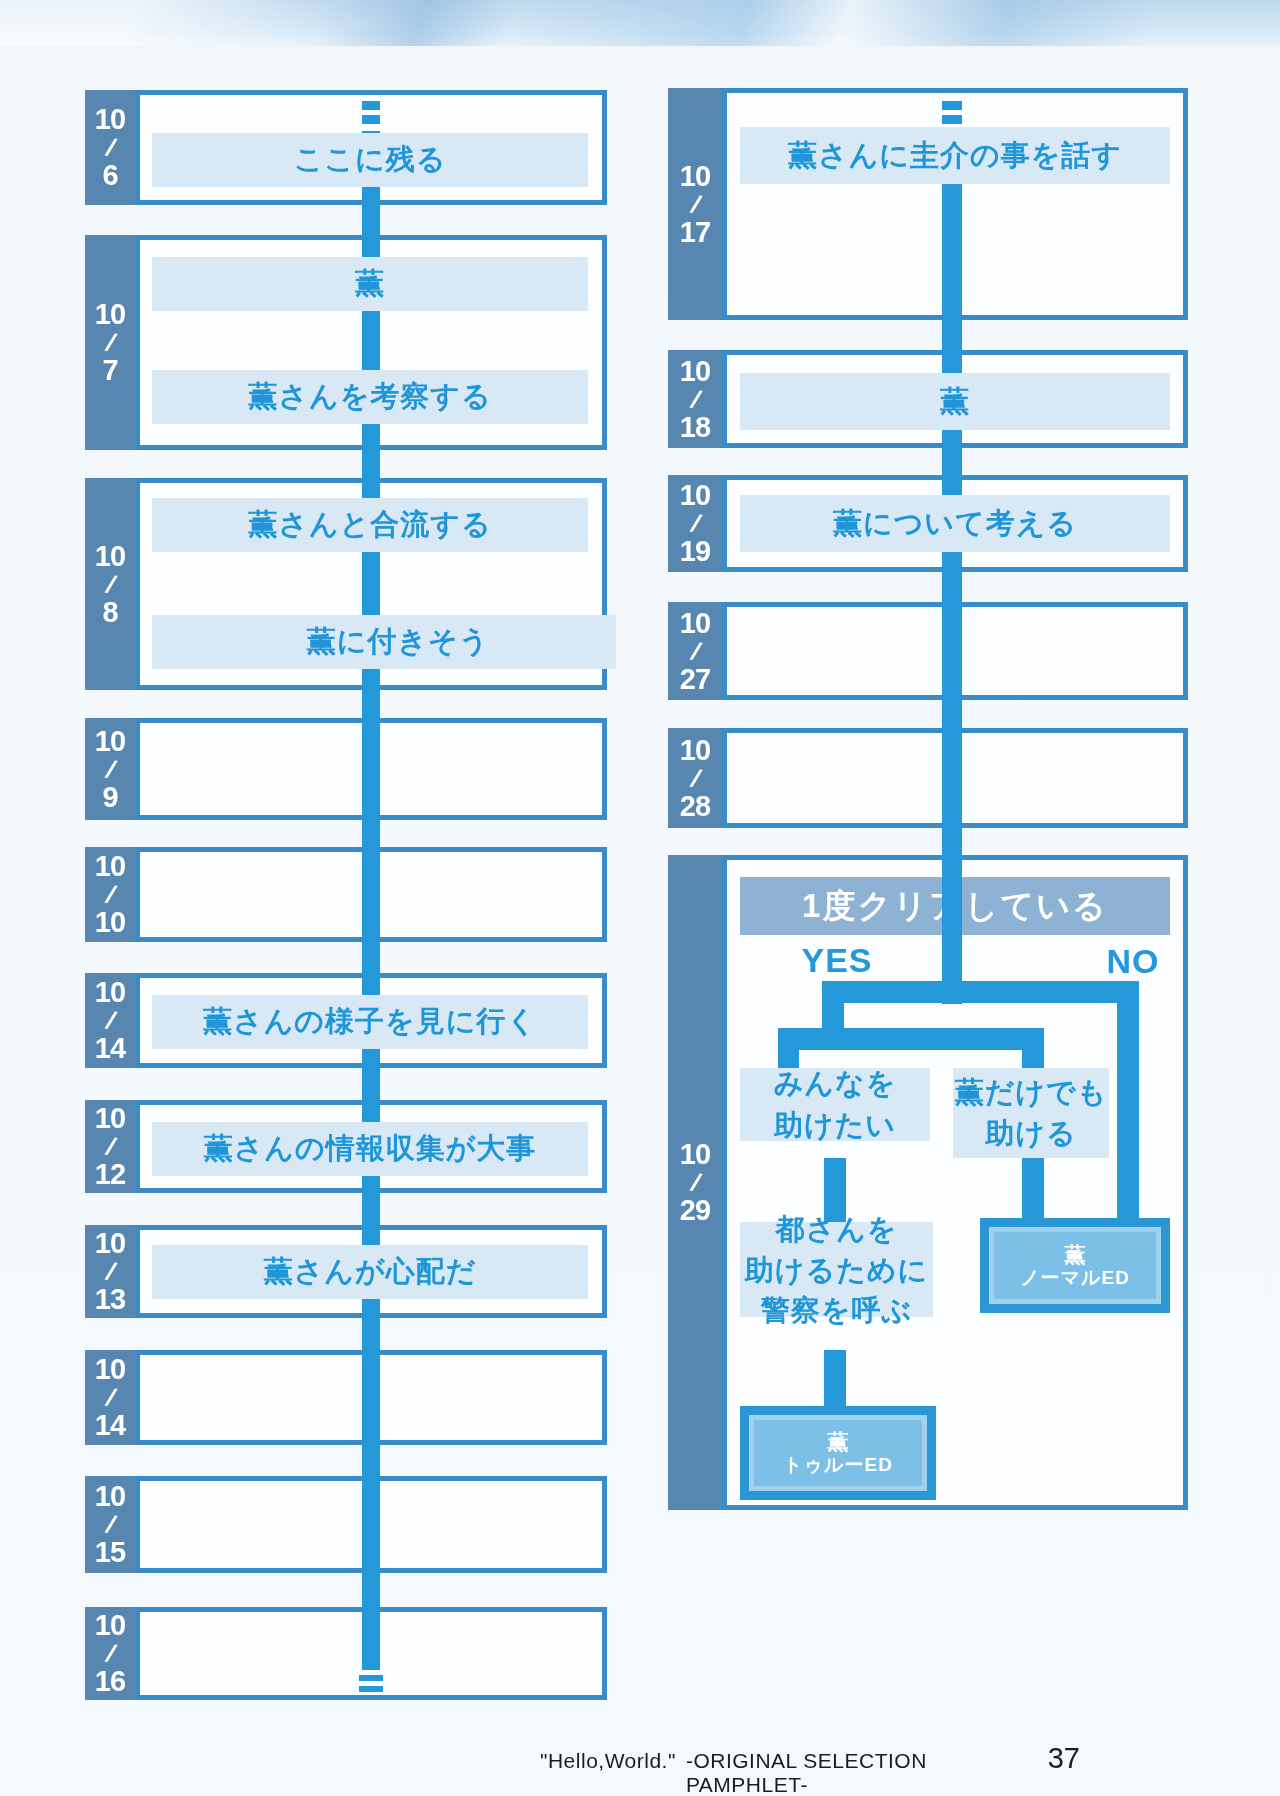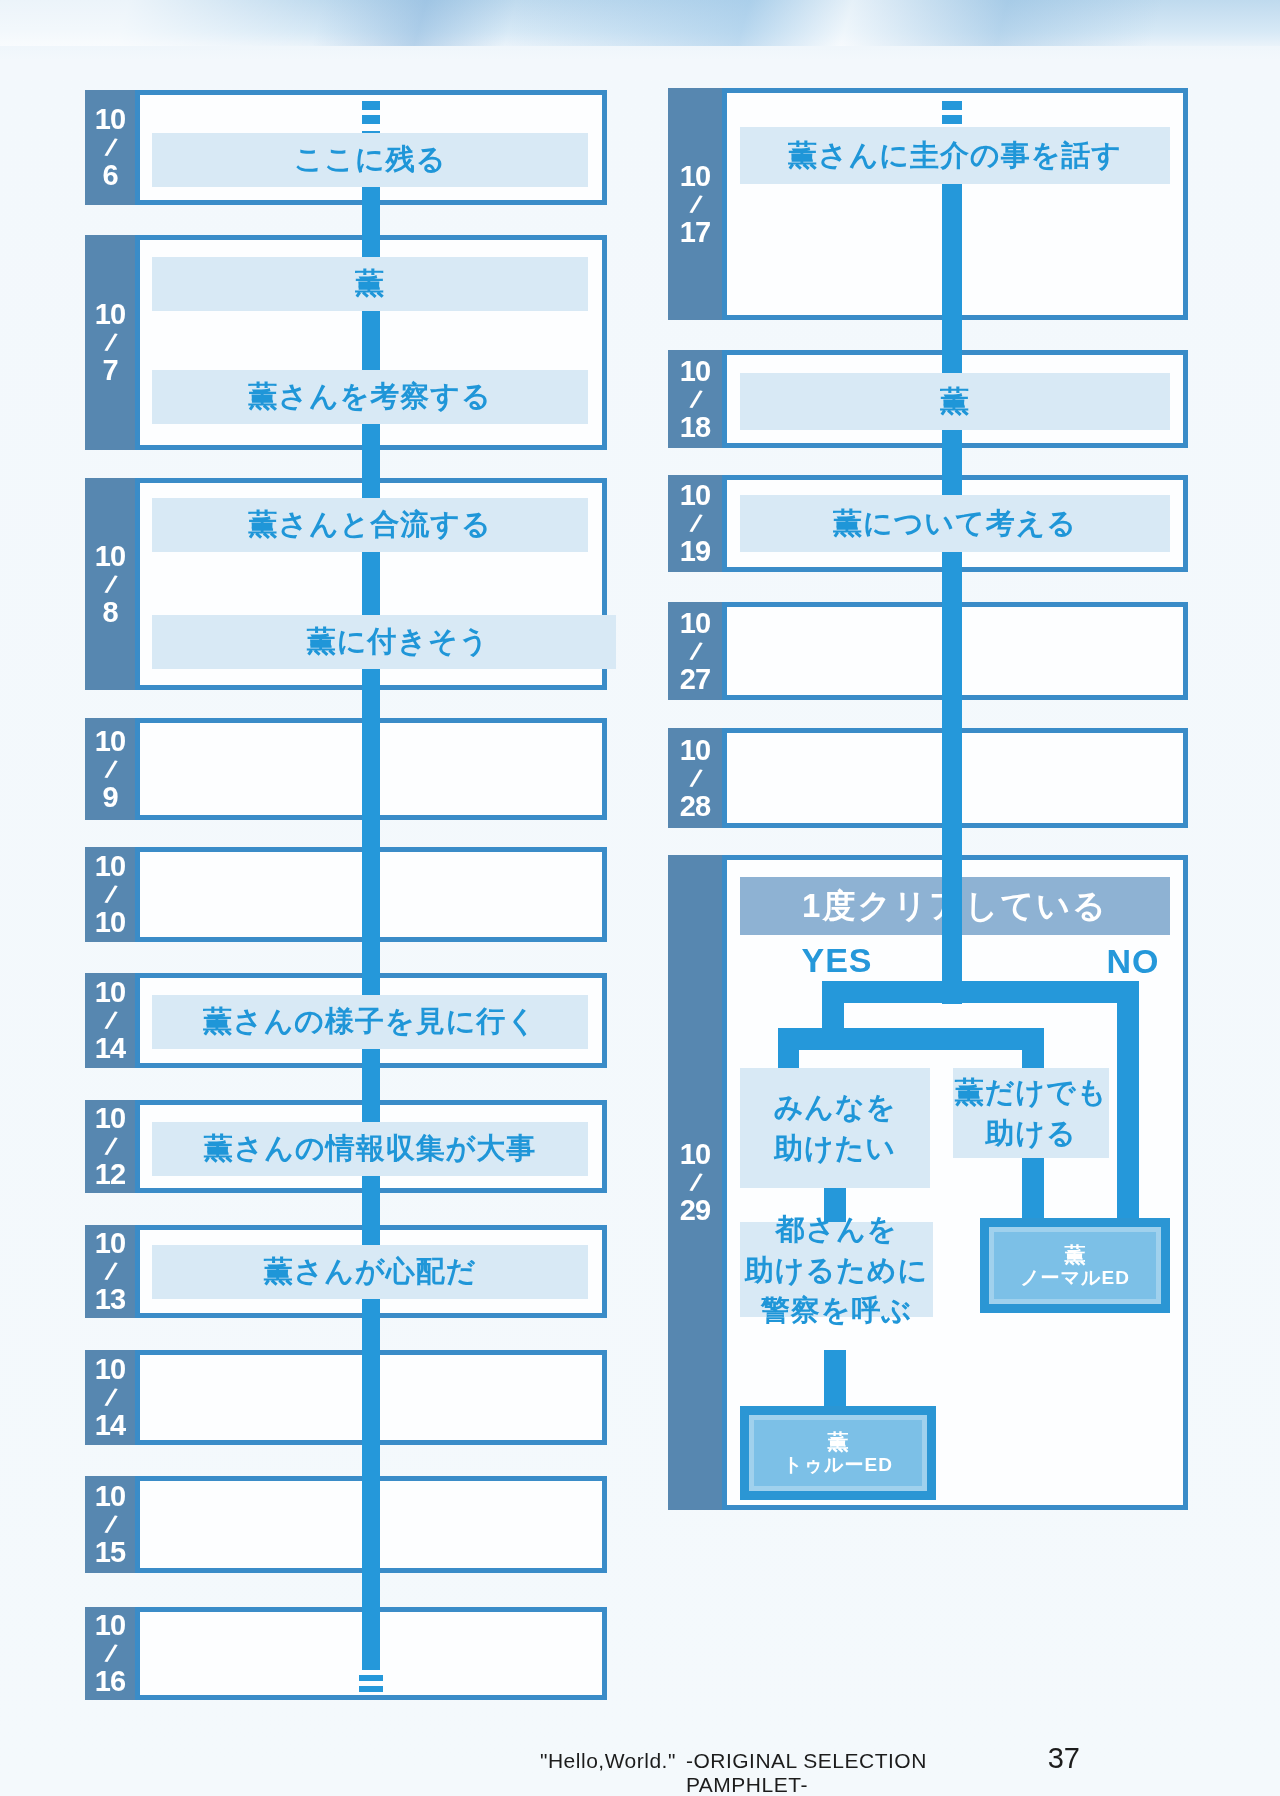"みんなを" div.choice { height: 120px -> 73px }
